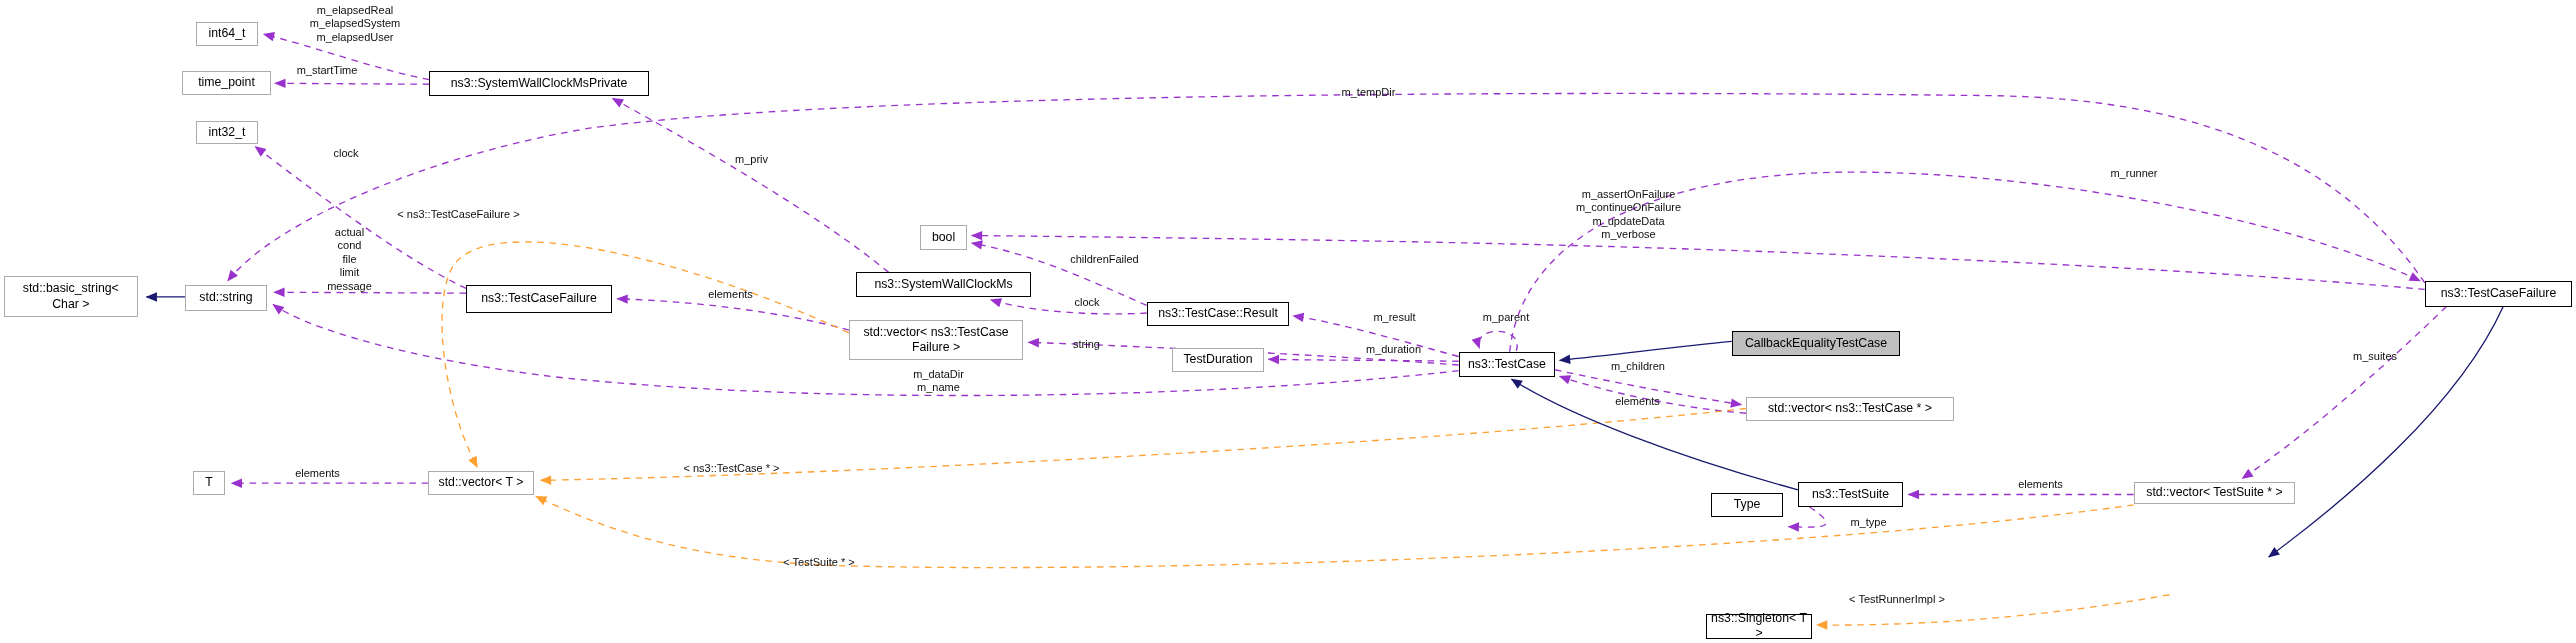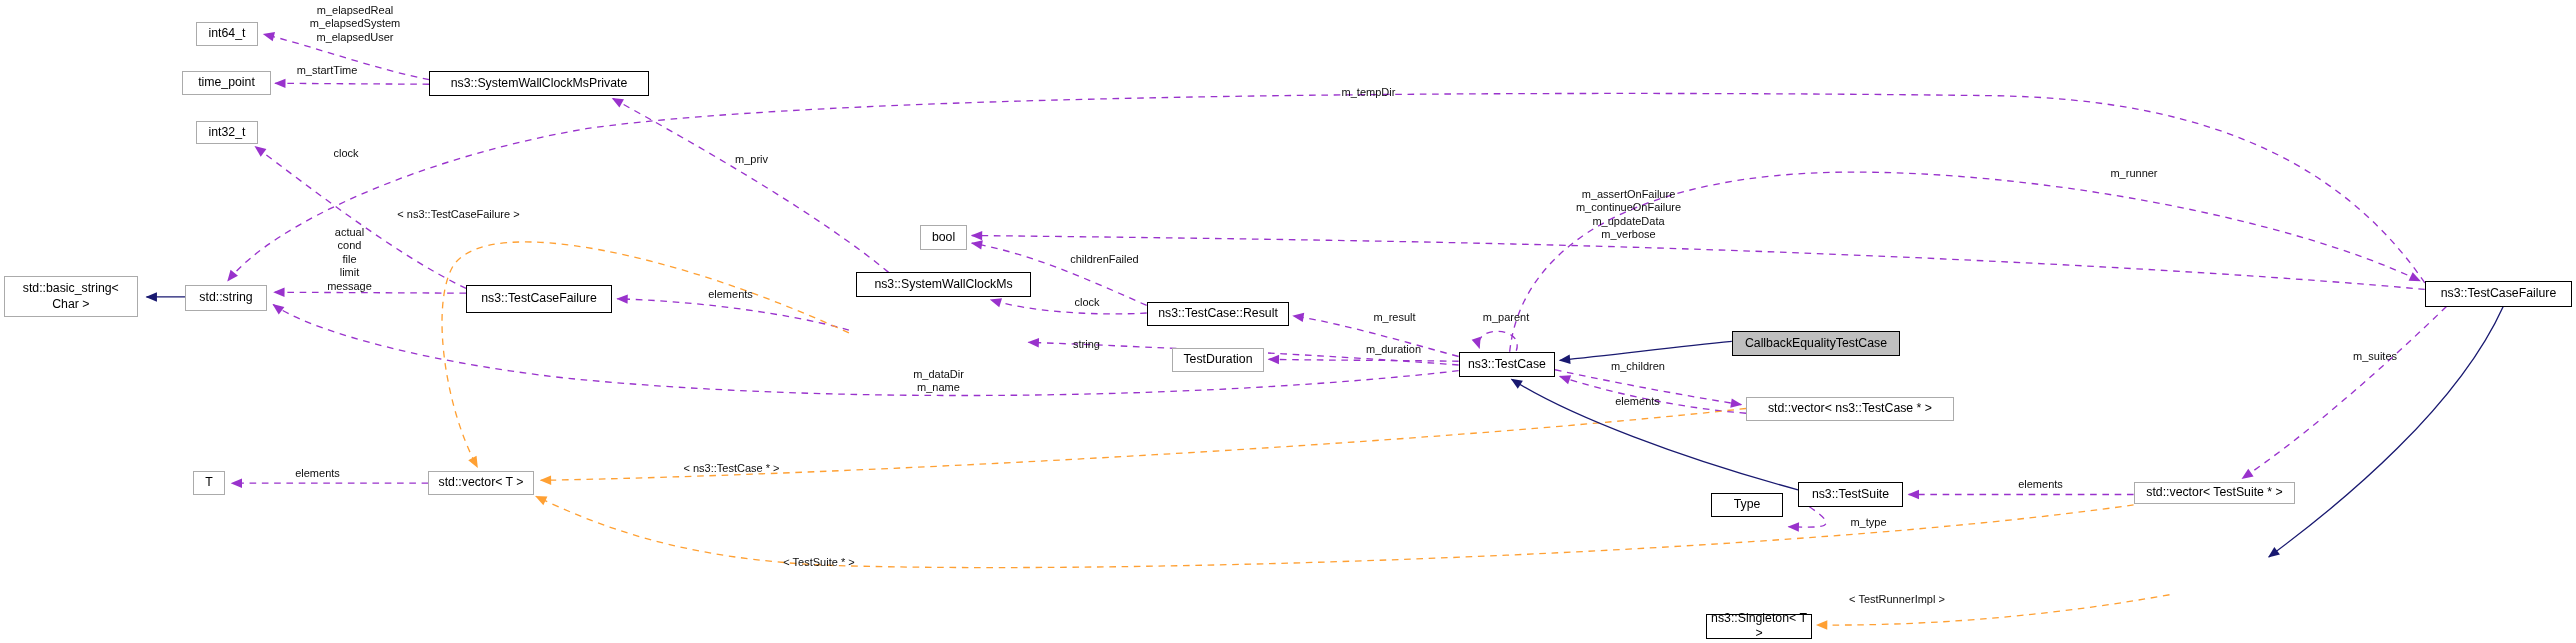"std::vector< ns3::TestCase" div.node { html: none -> <div>std::vector&lt; ns3::TestCase Failure &gt;</div> }
